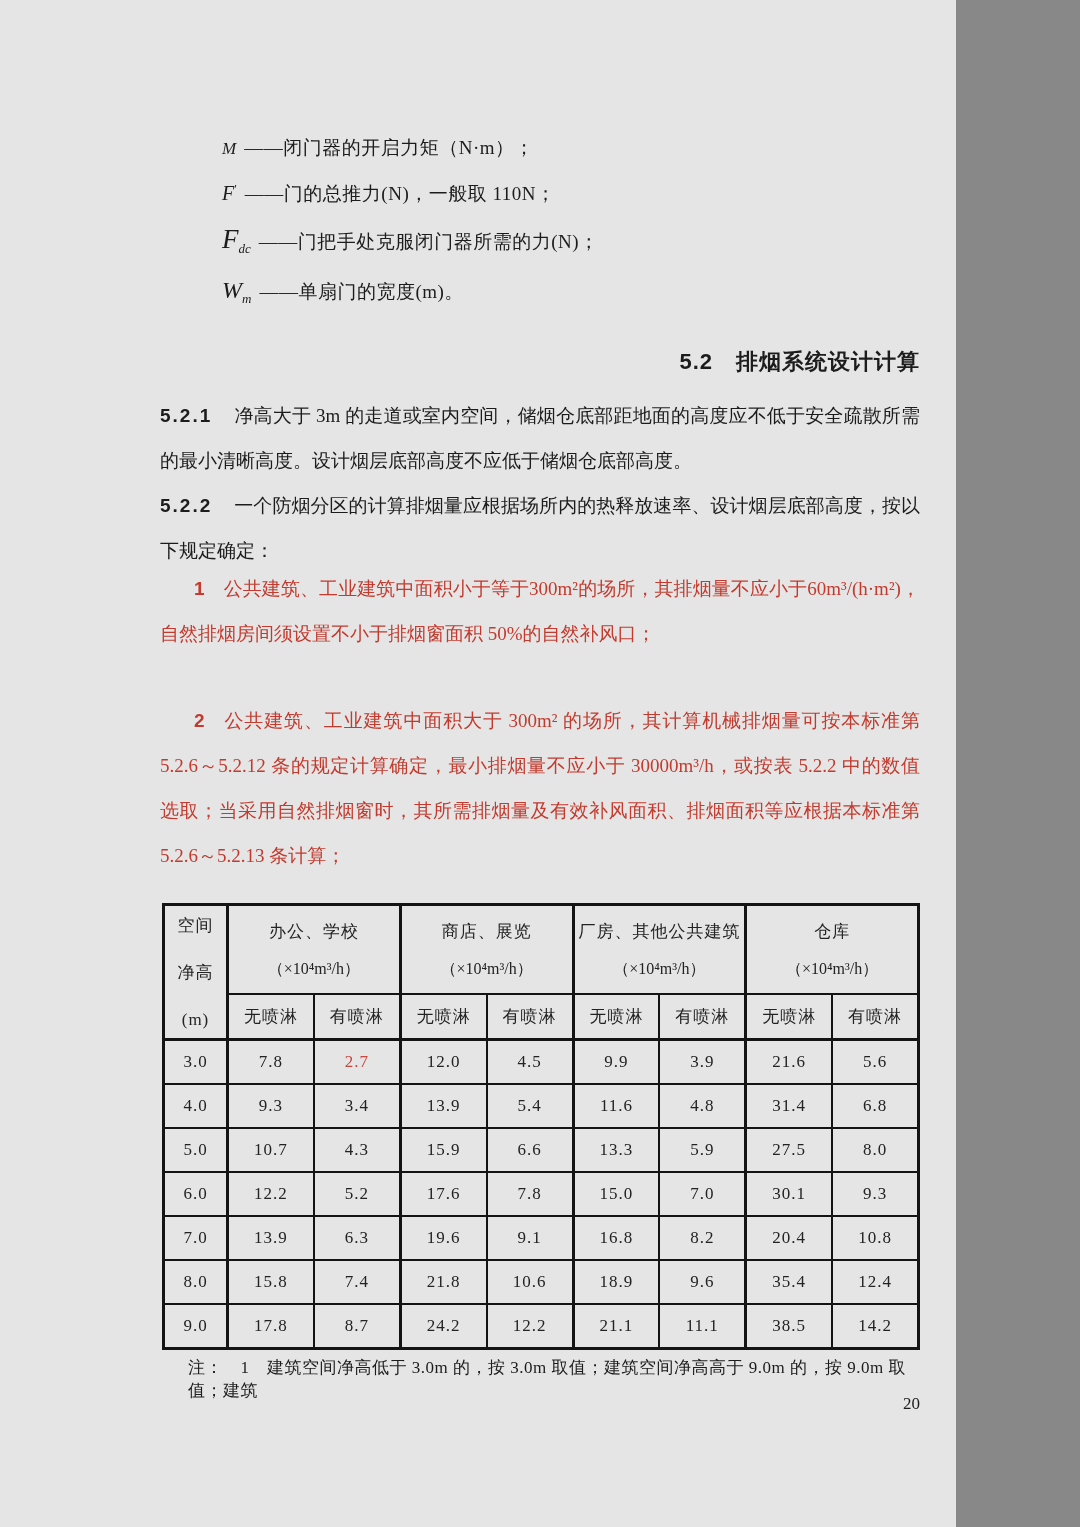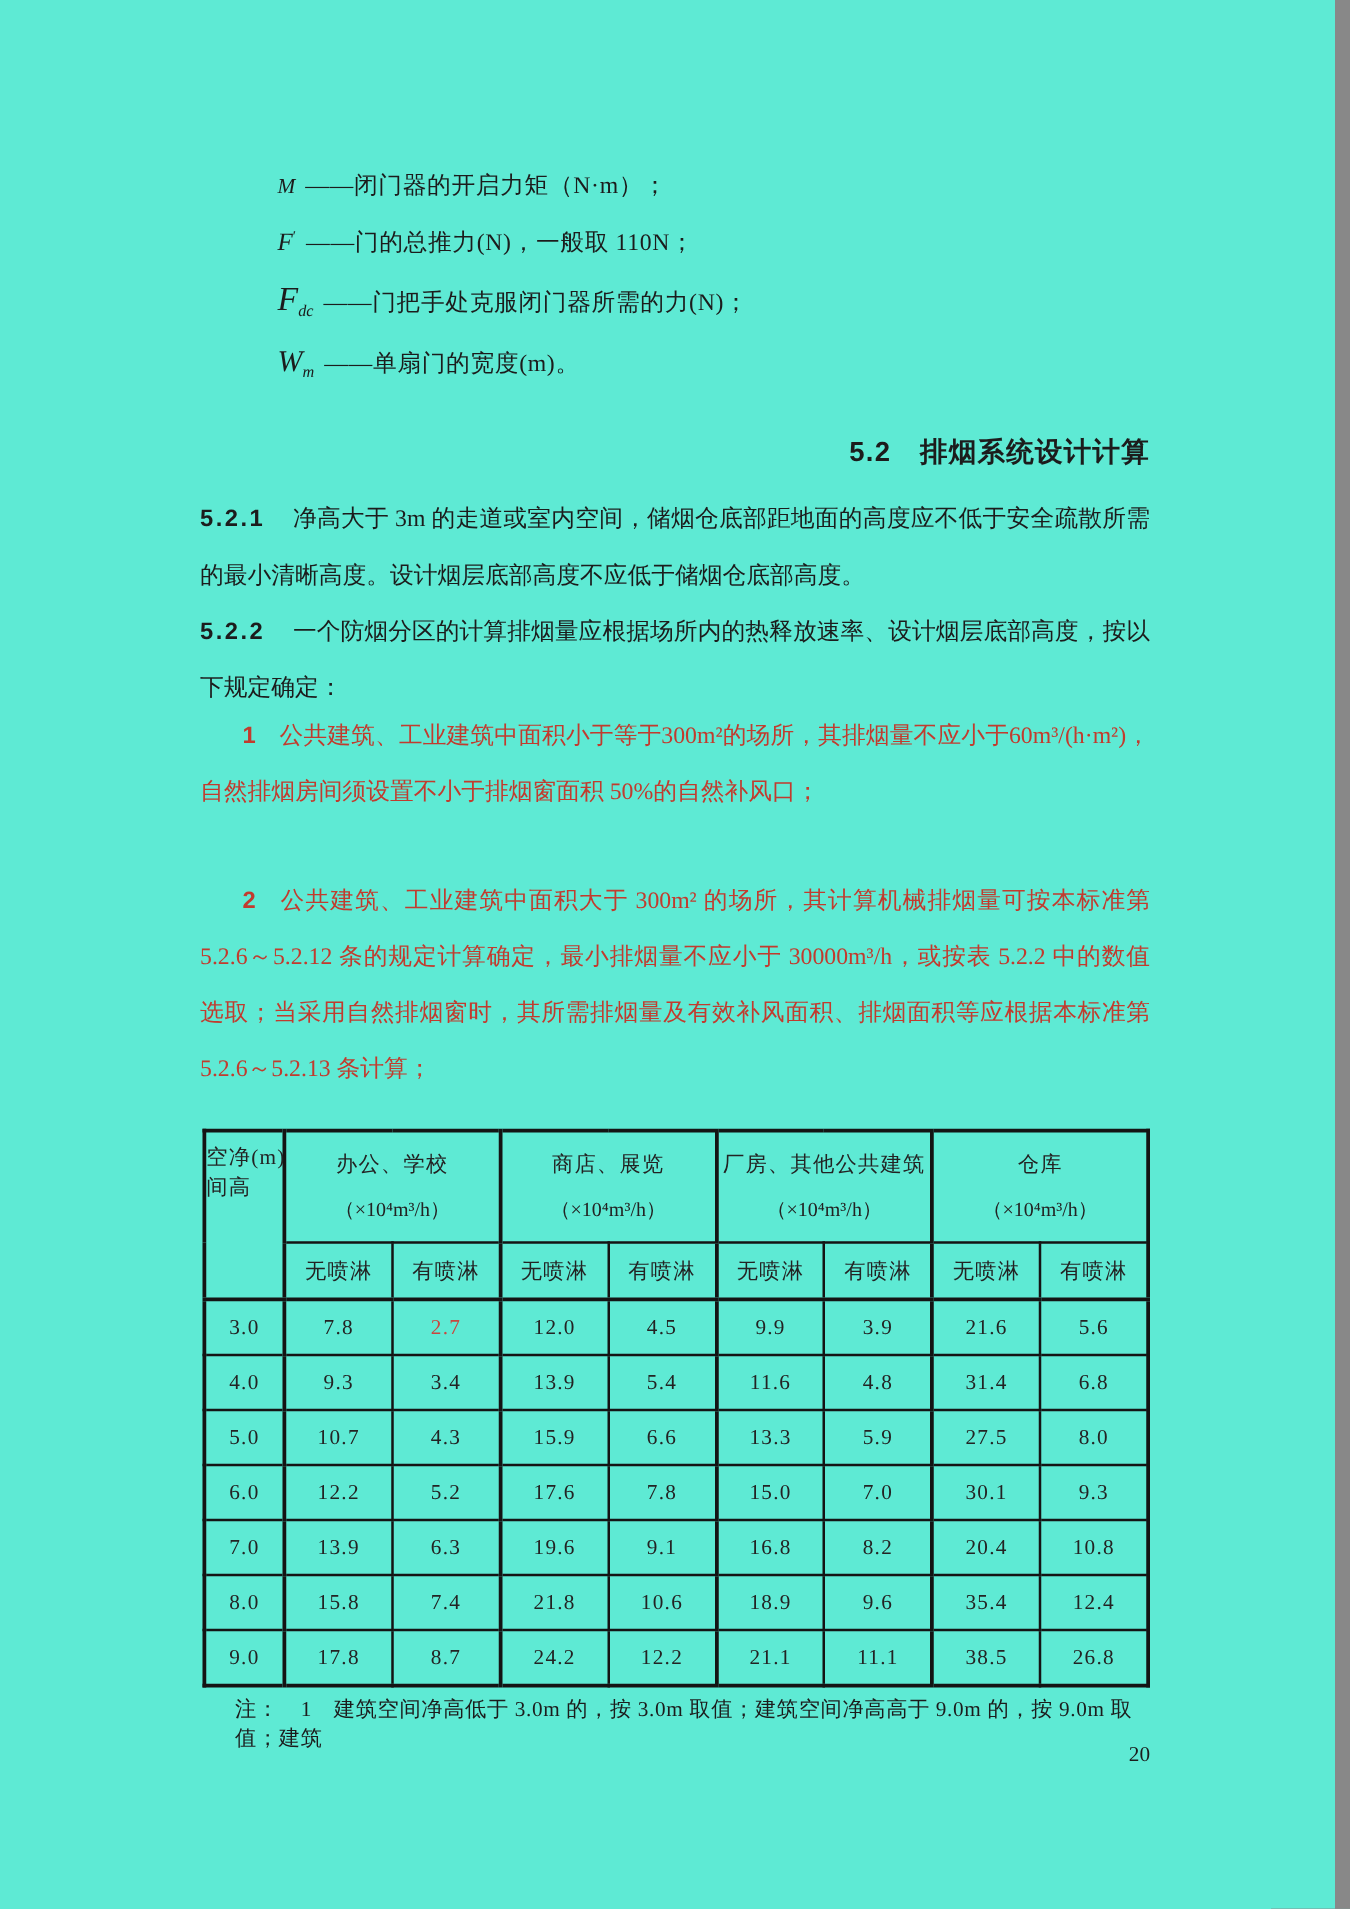"M ——闭门器的开启力矩（N·m）；" #page { background: #5eead4 -> #e5e5e5; width: 1068px -> 956px }
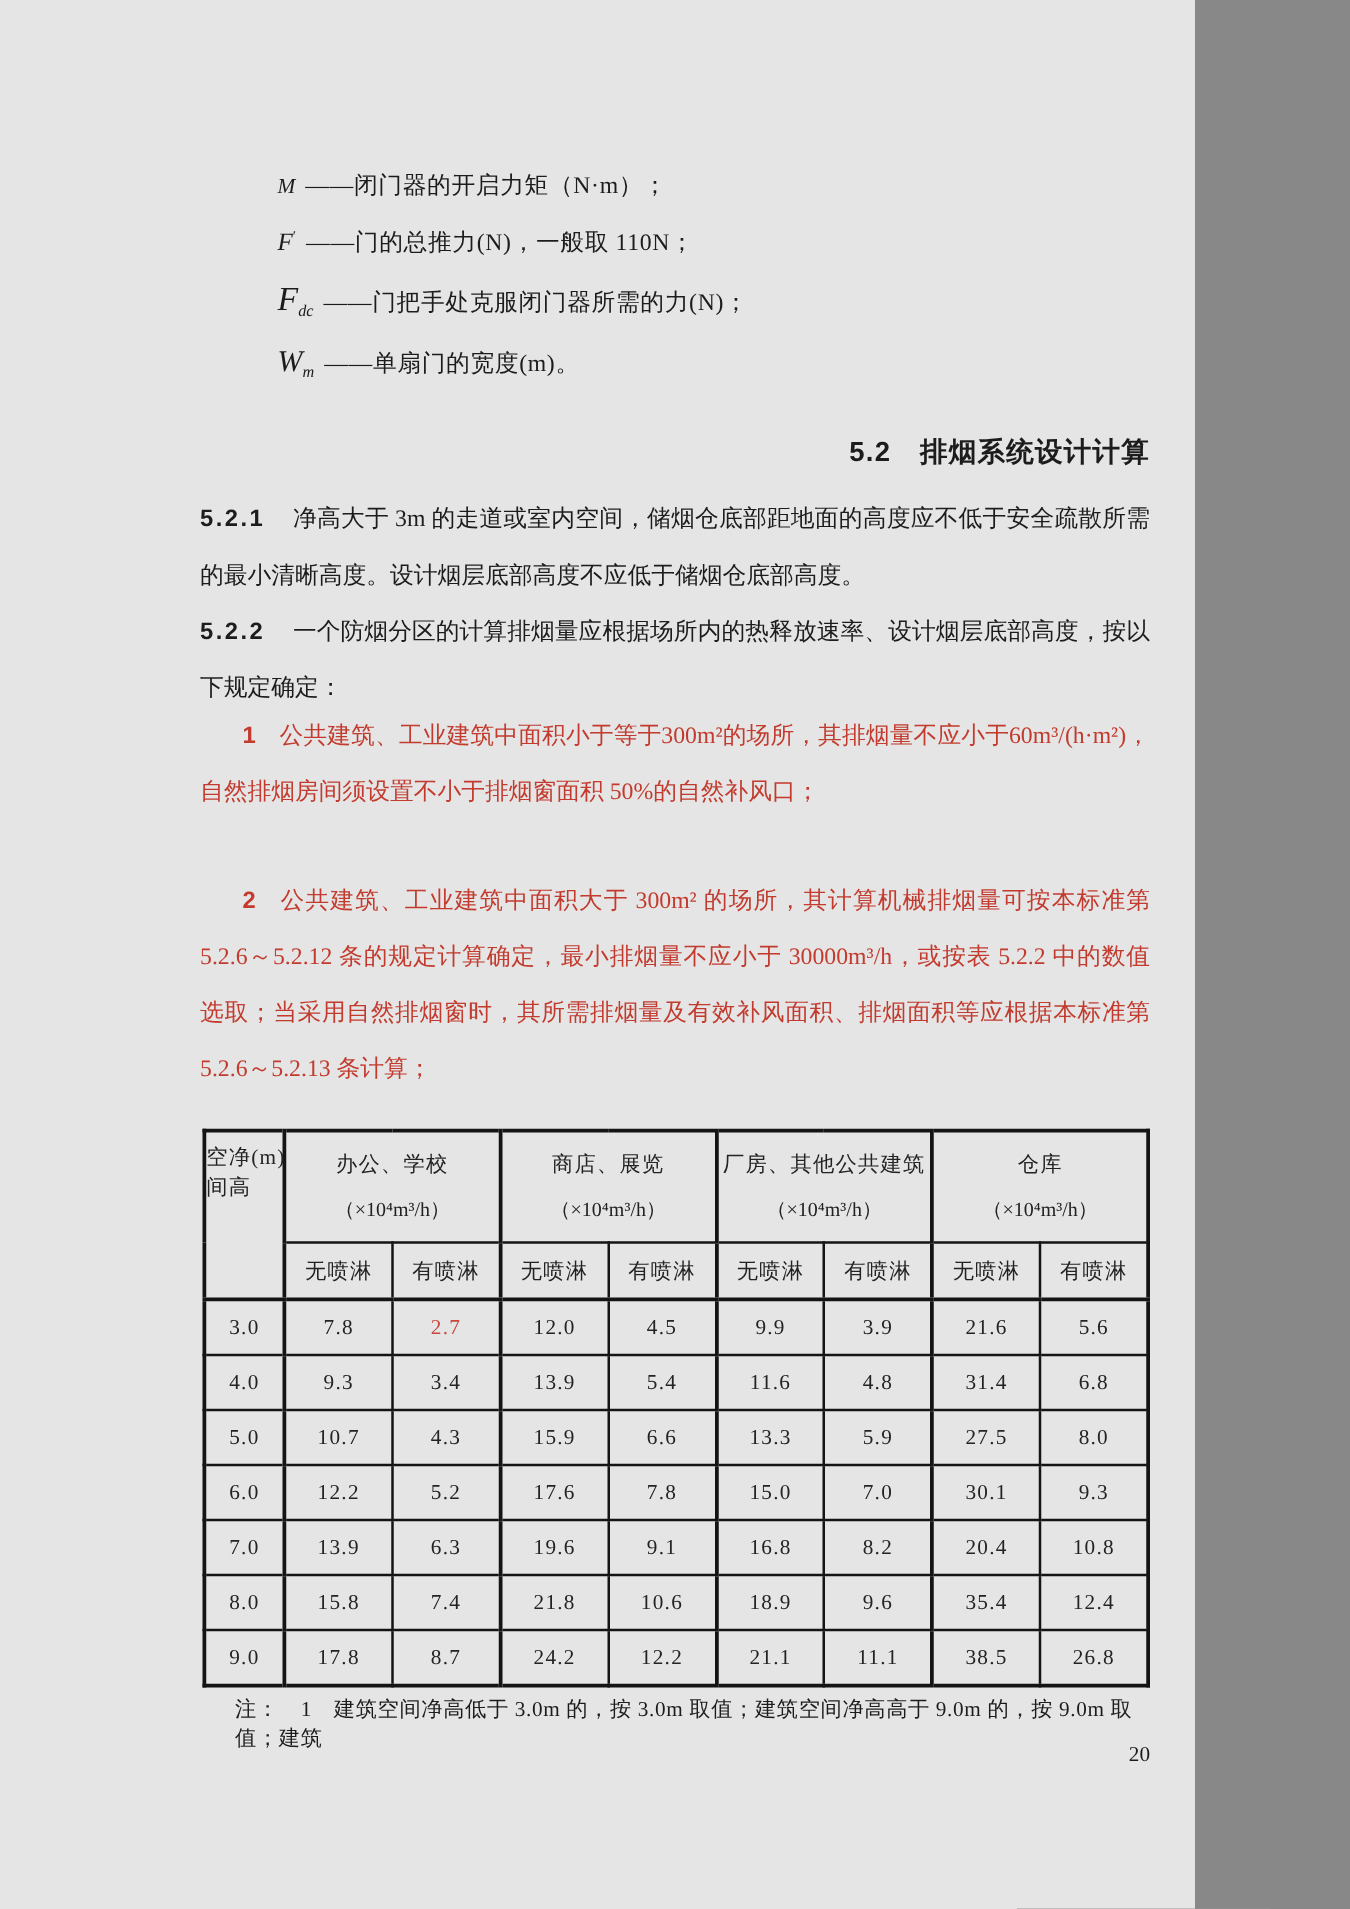"空间" table.smoke .corner .cwrap { flex-direction: row -> column }
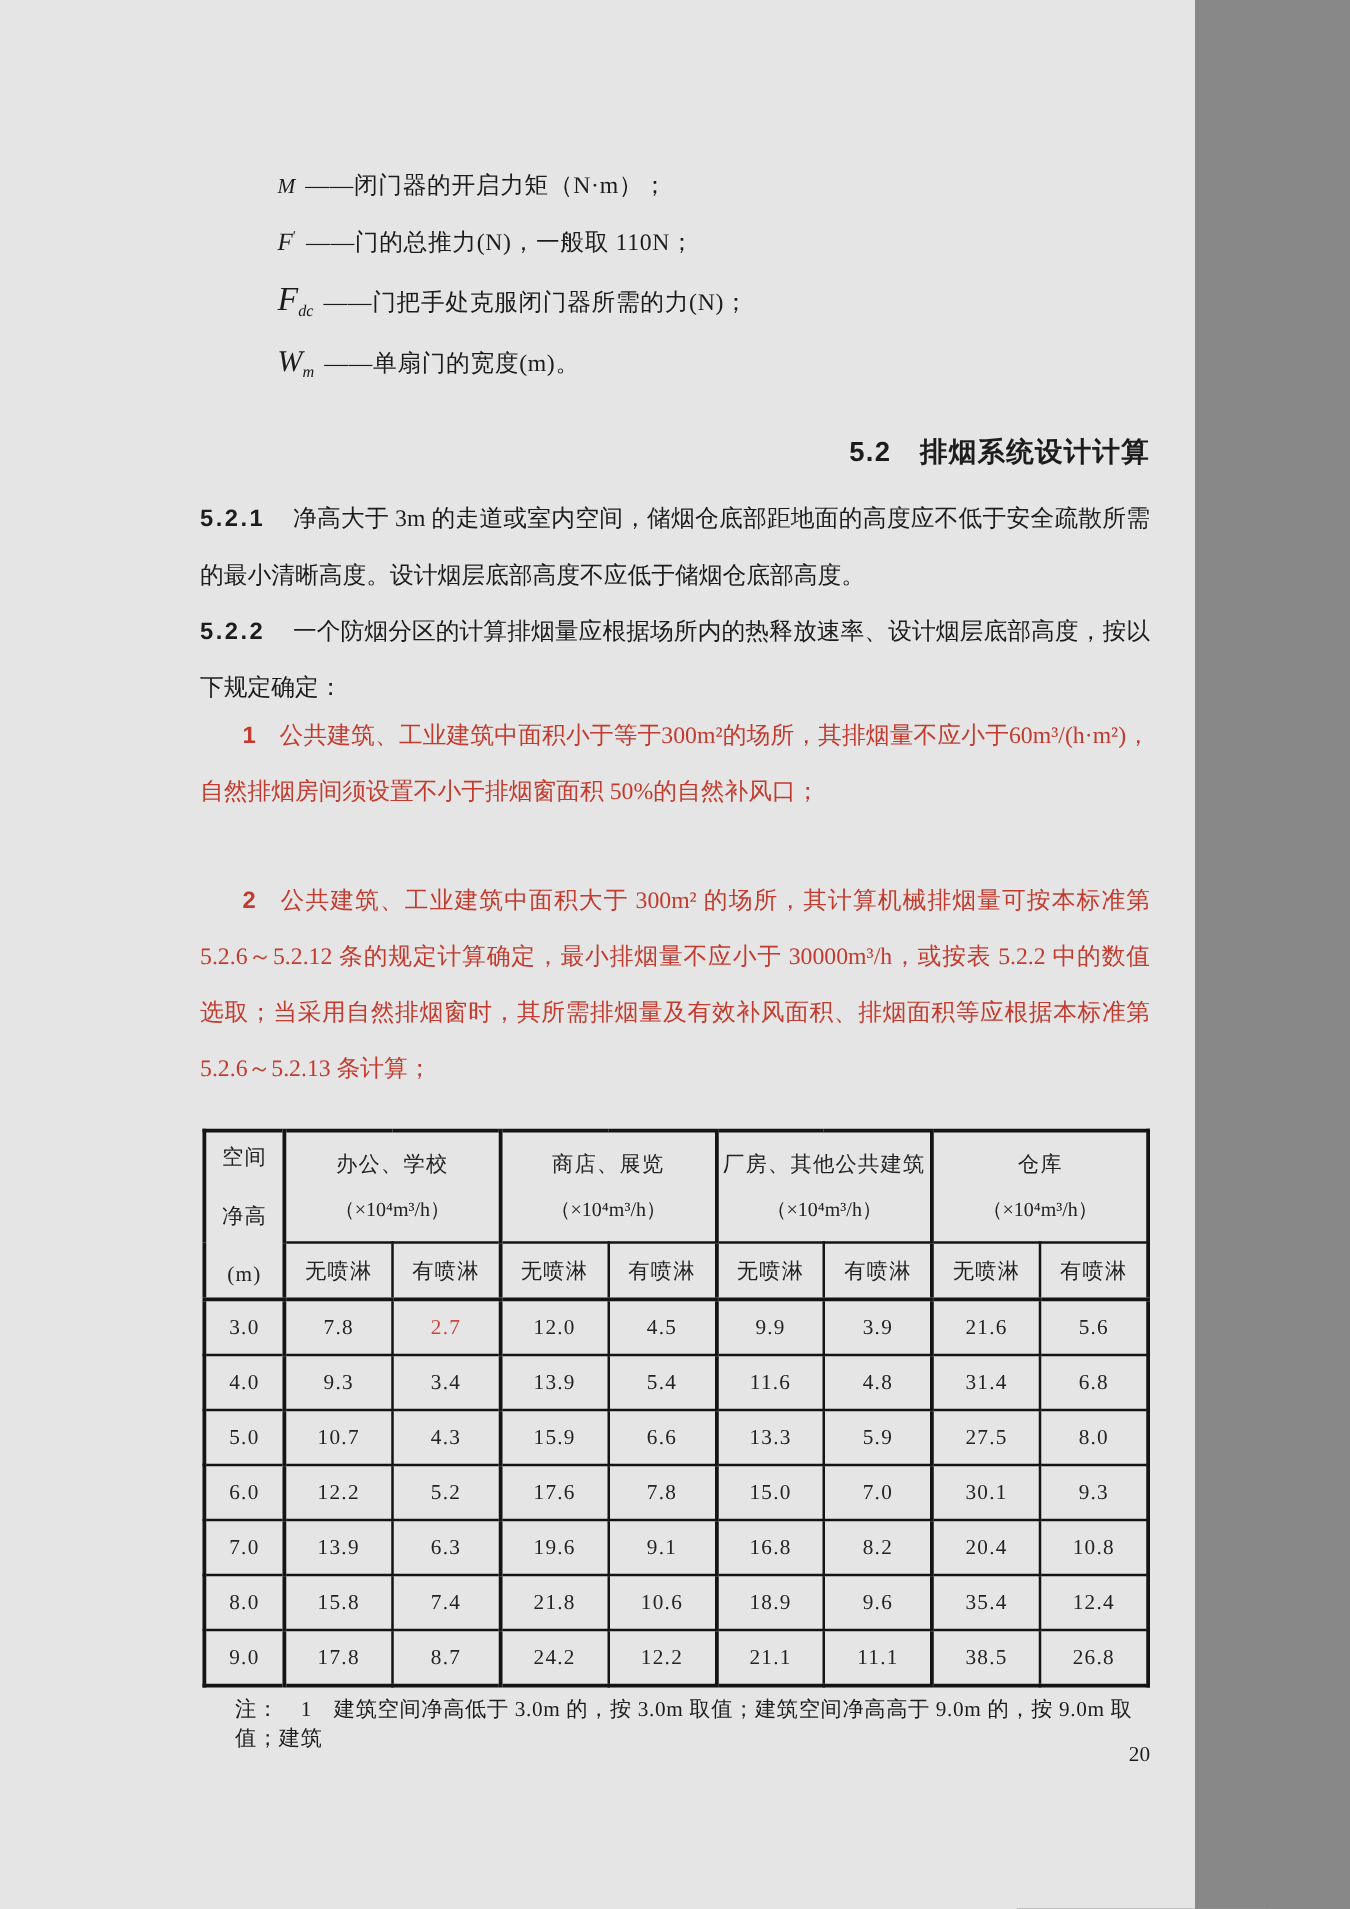"26.8" td { text: 26.8 -> 14.2 }
